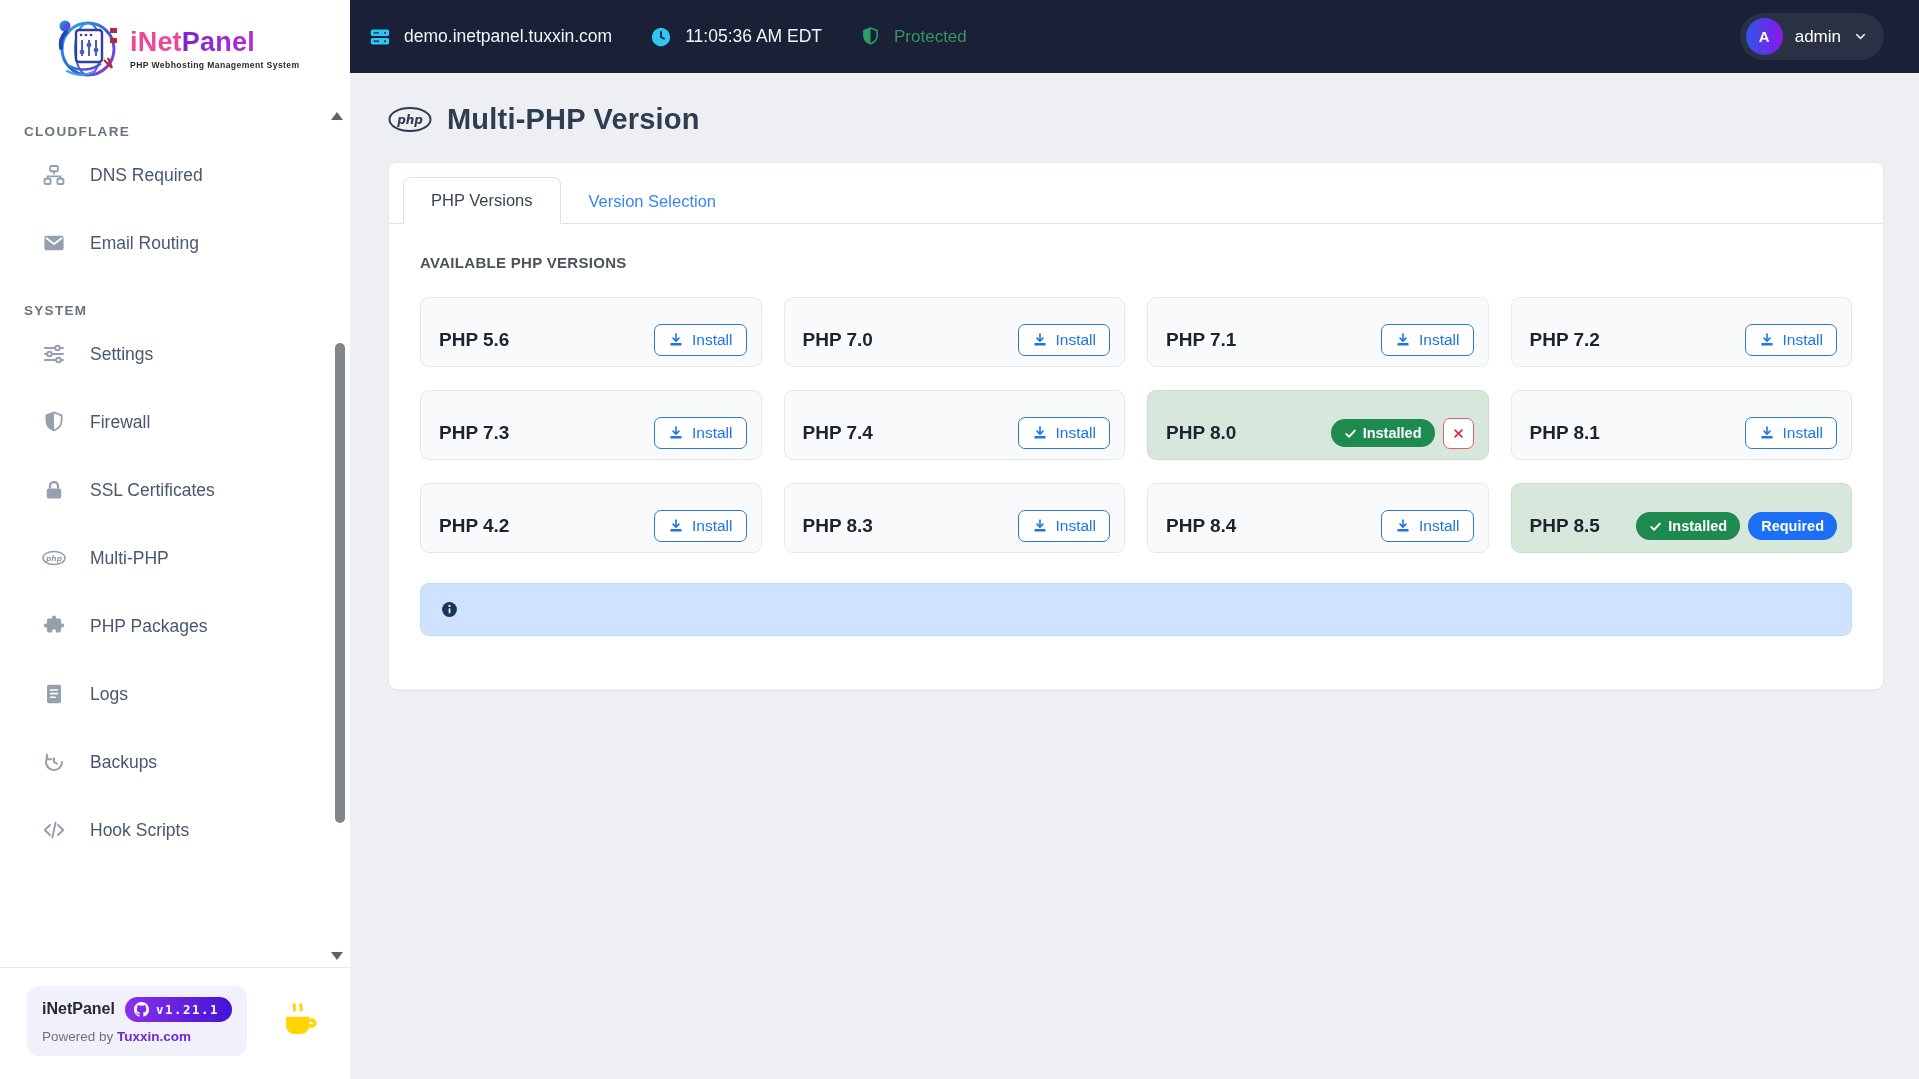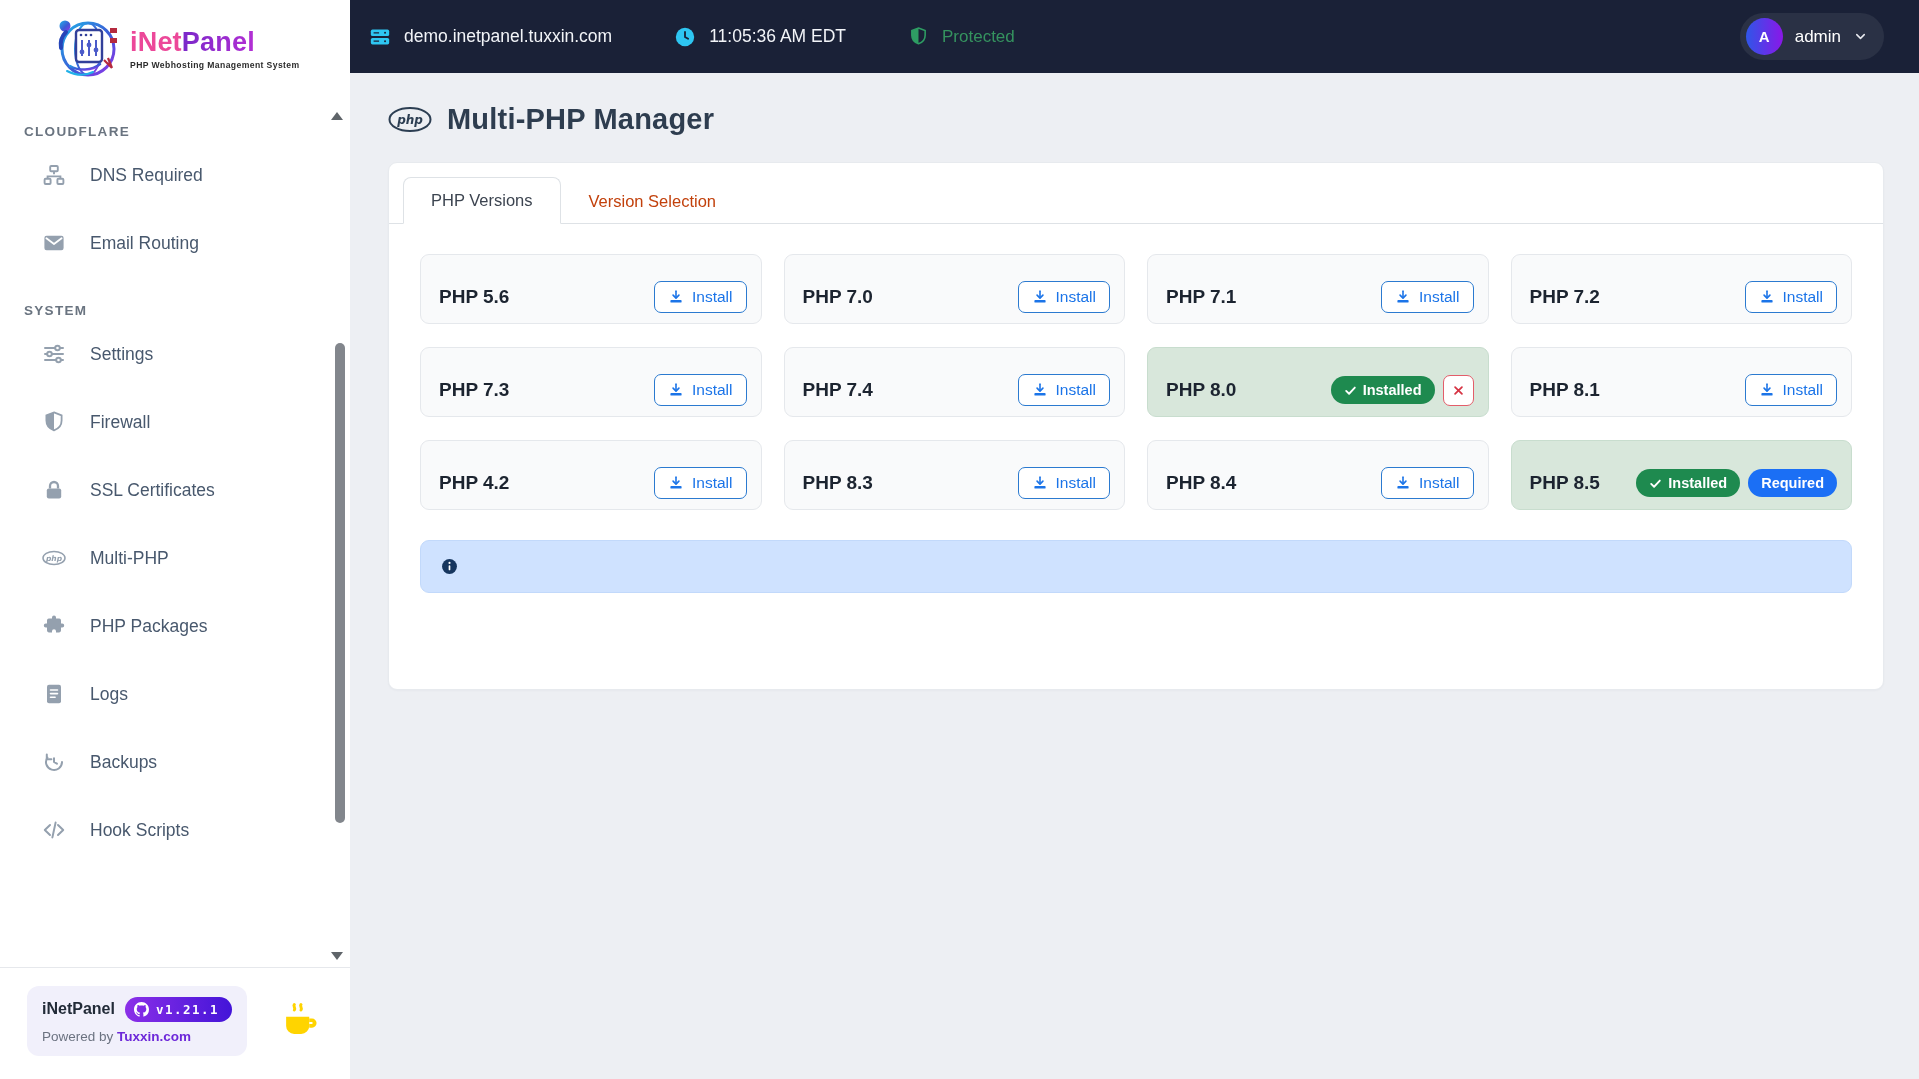"demo.inetpanel.tuxxin.com" .topbar { gap: 24px -> none }
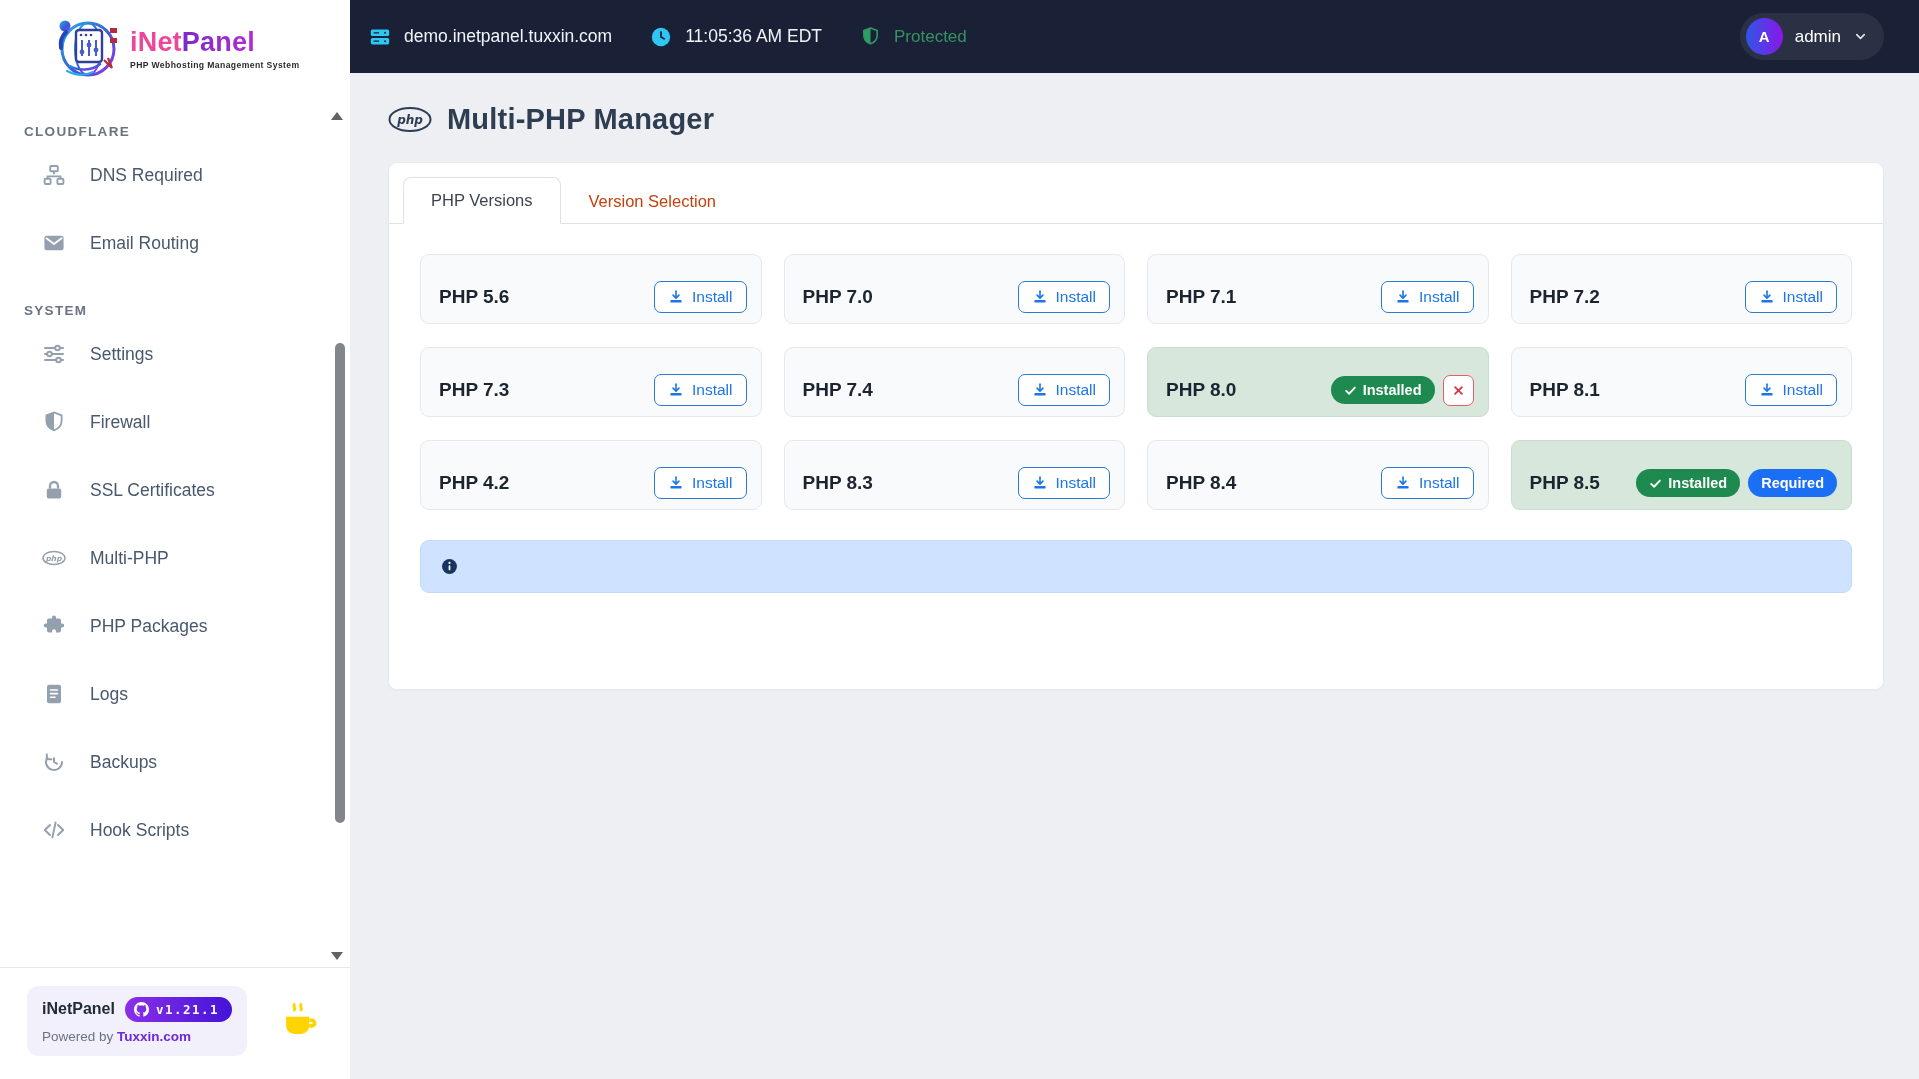"Multi-PHP Manager" h1.page-title { text: Manager -> Version }
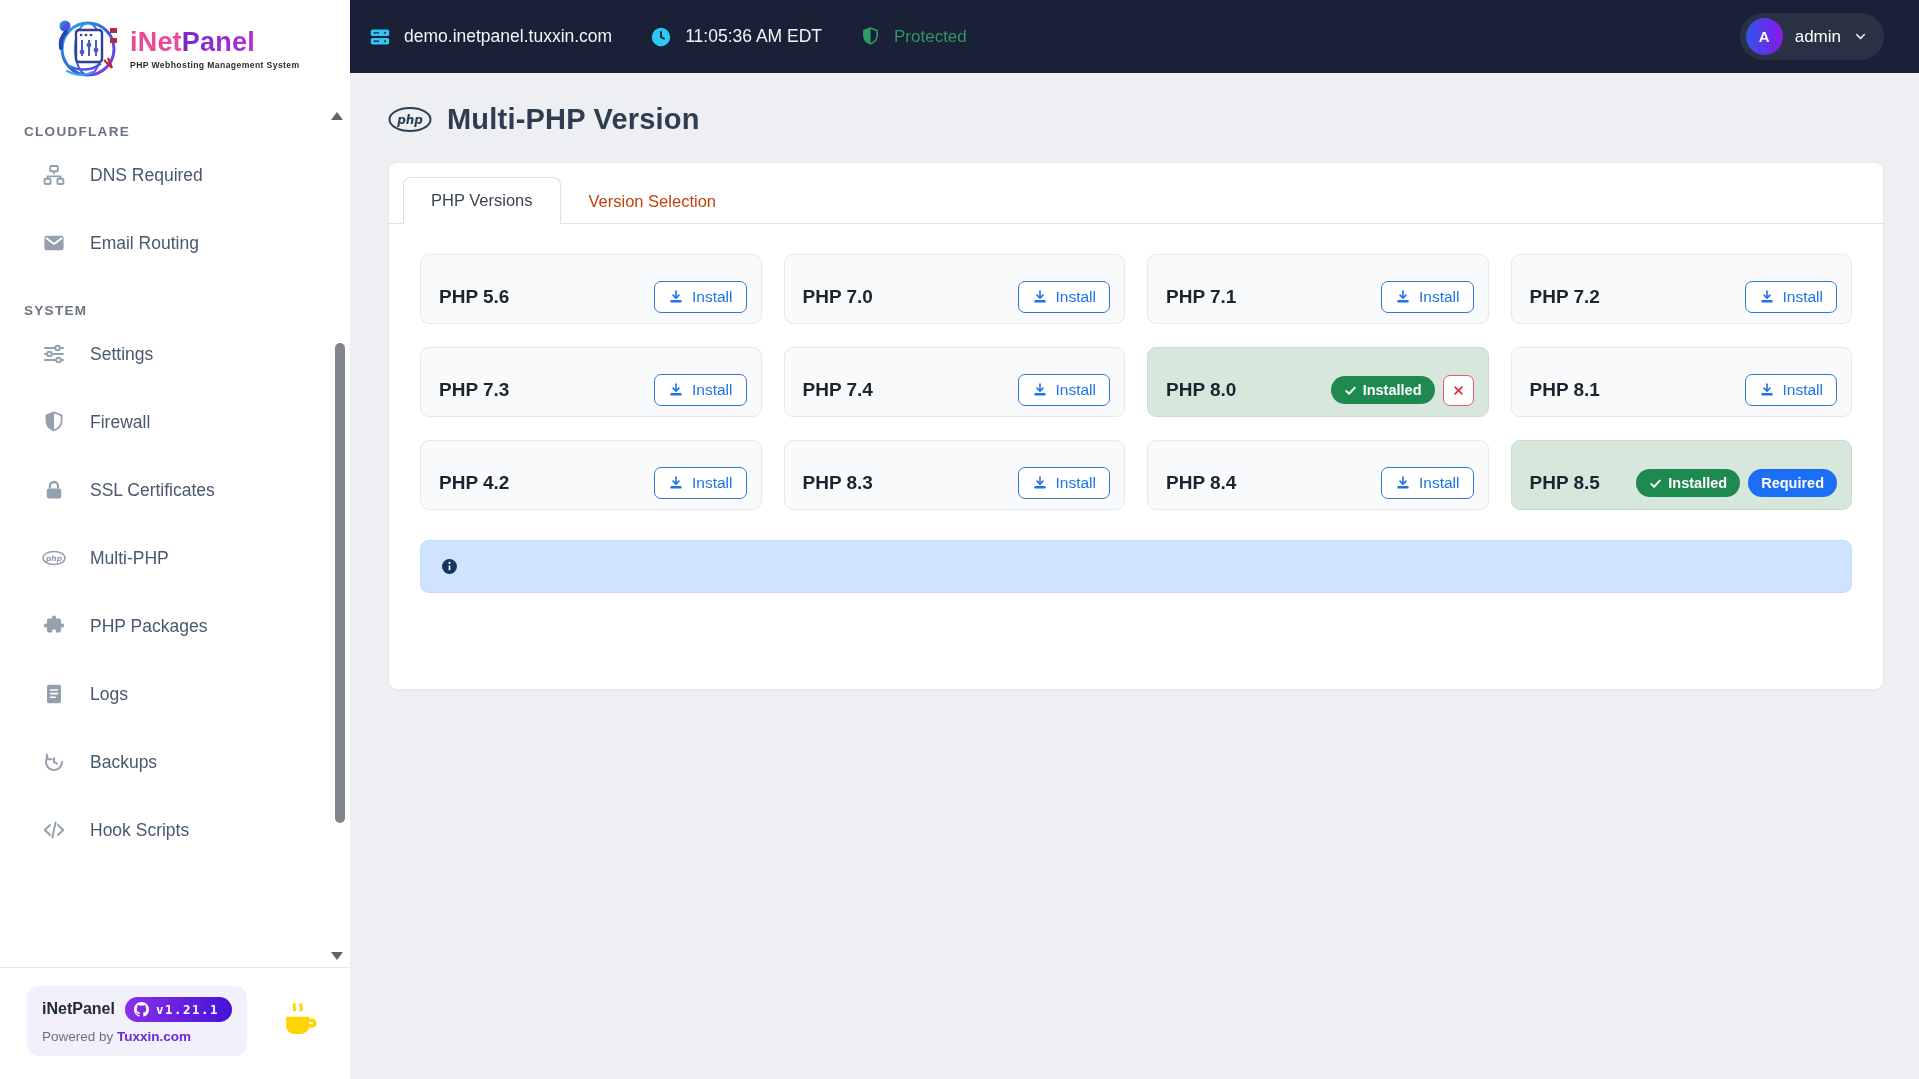"Version Selection" .tab.inactive { color: #c2410c -> #3b82f6 }
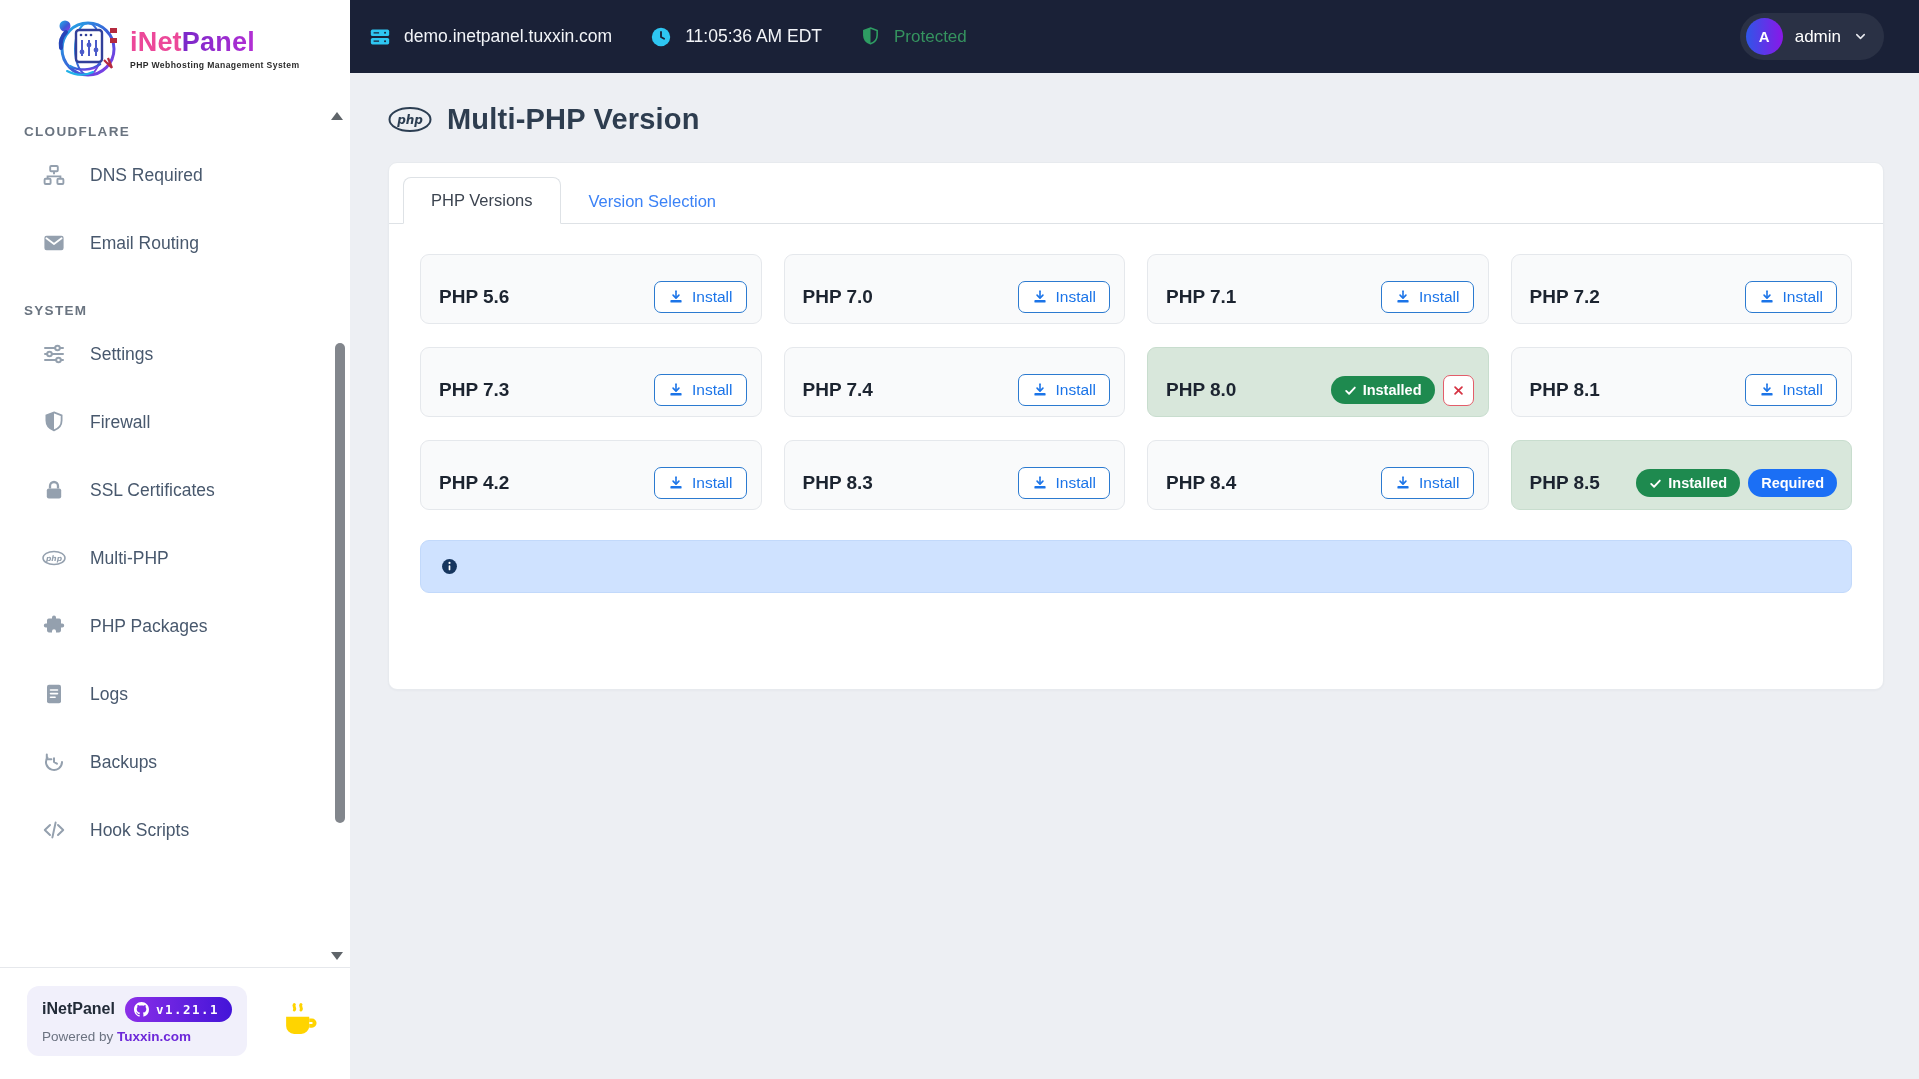"AVAILABLE PHP VERSIONS" h2.section-heading { html: none -> <h2>AVAILABLE PHP VERSIONS</h2> }
